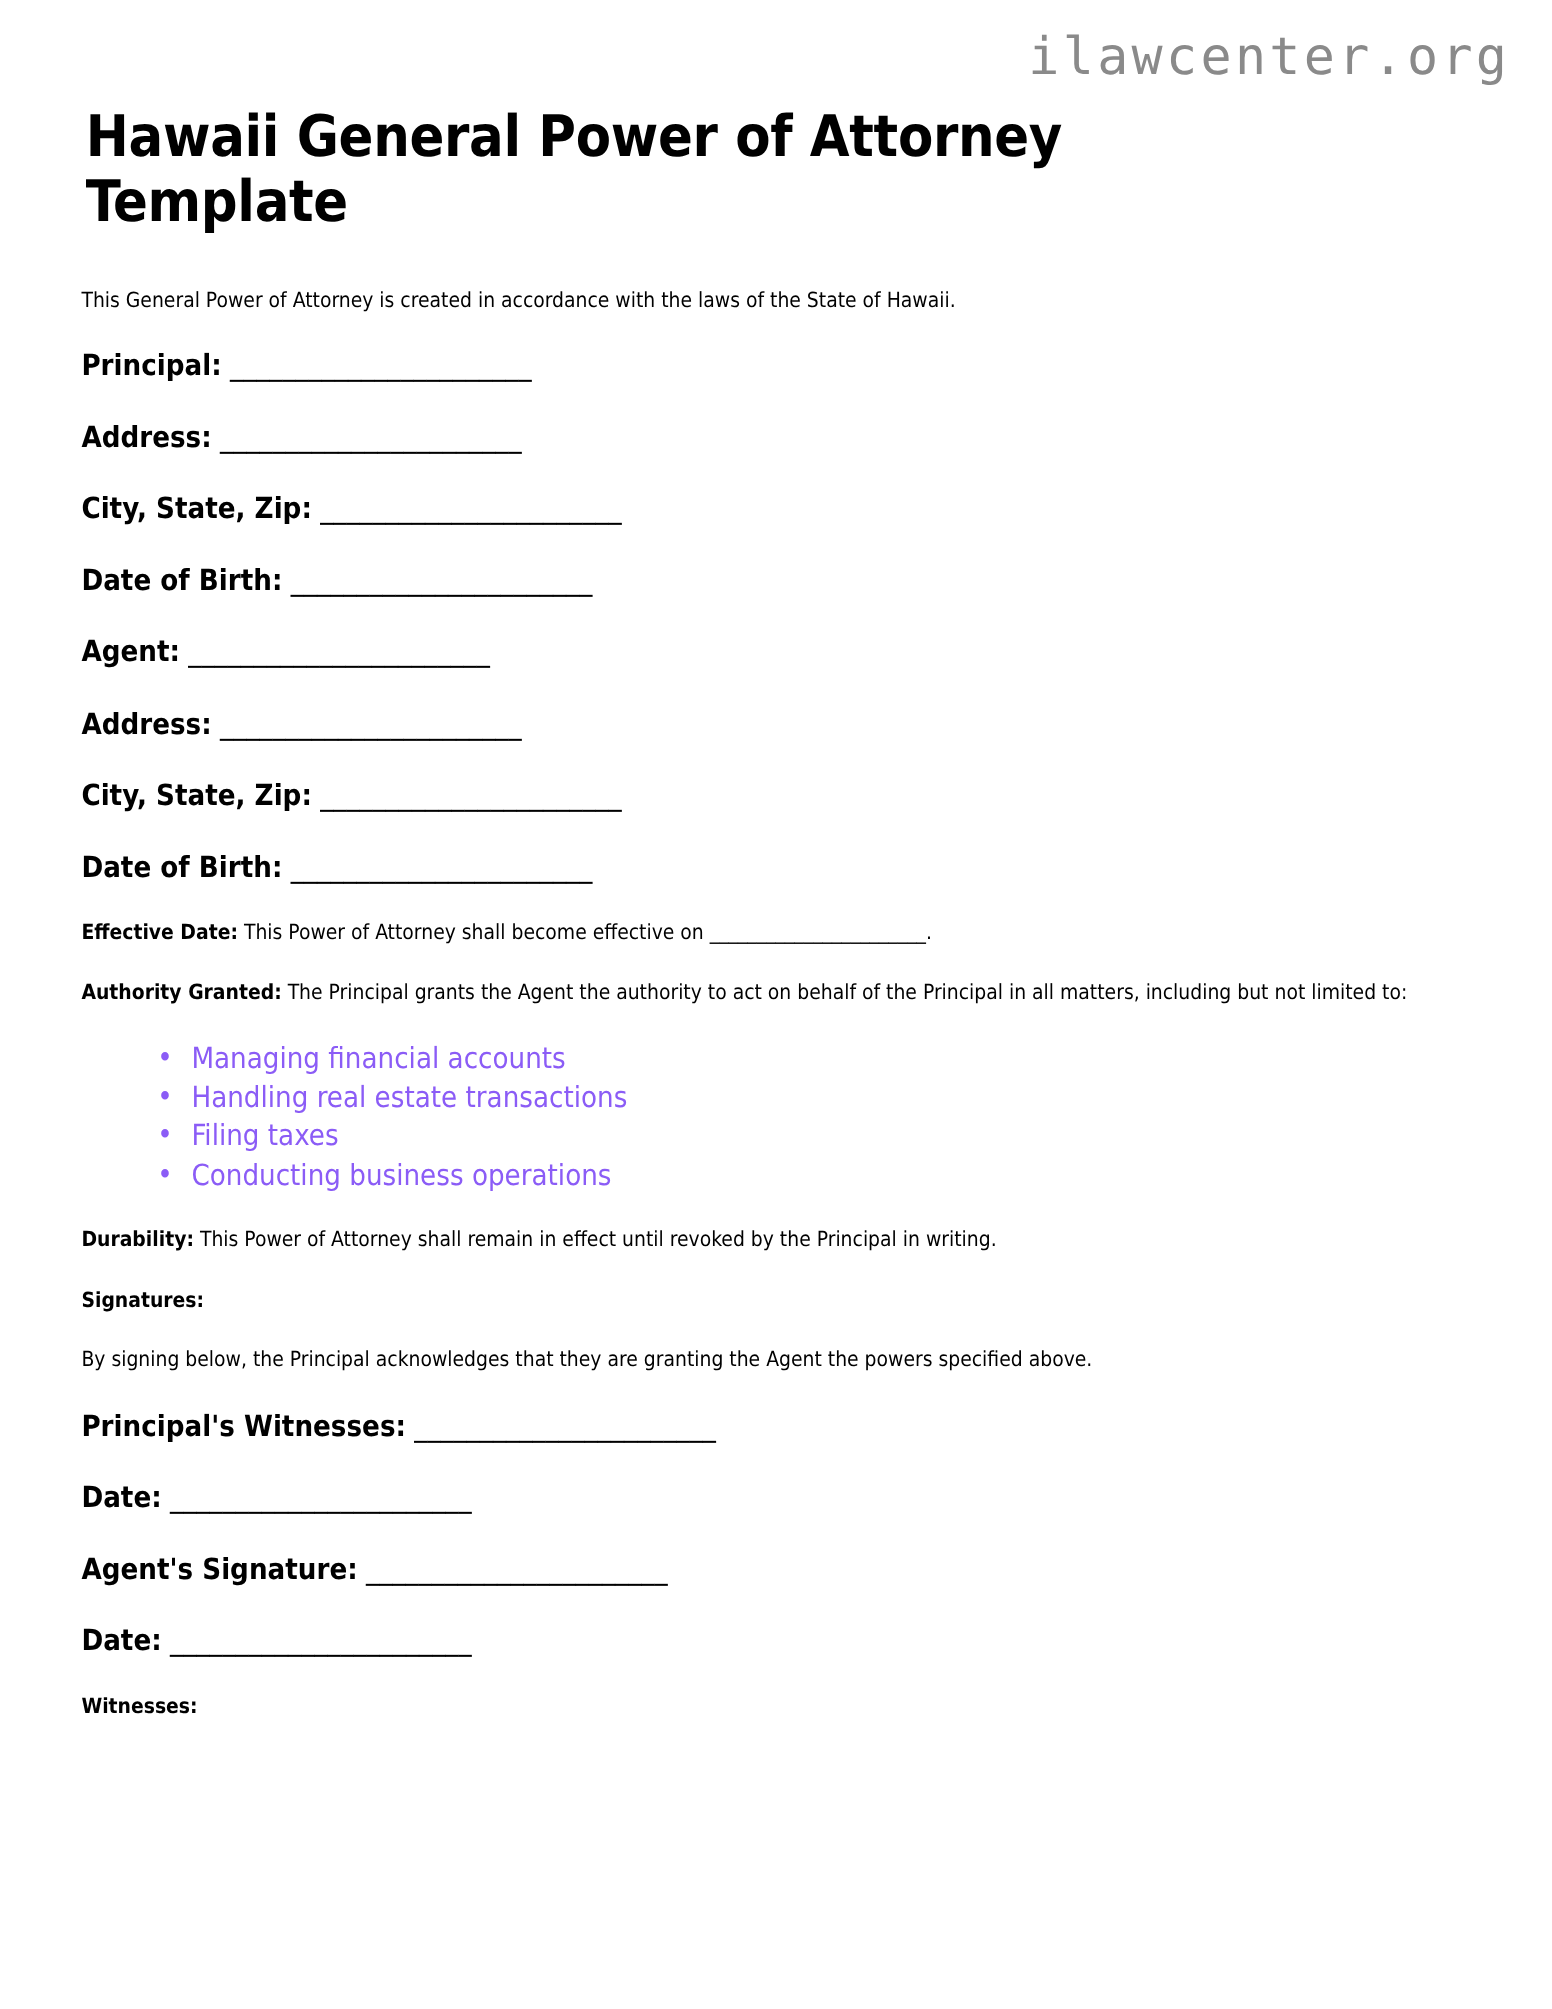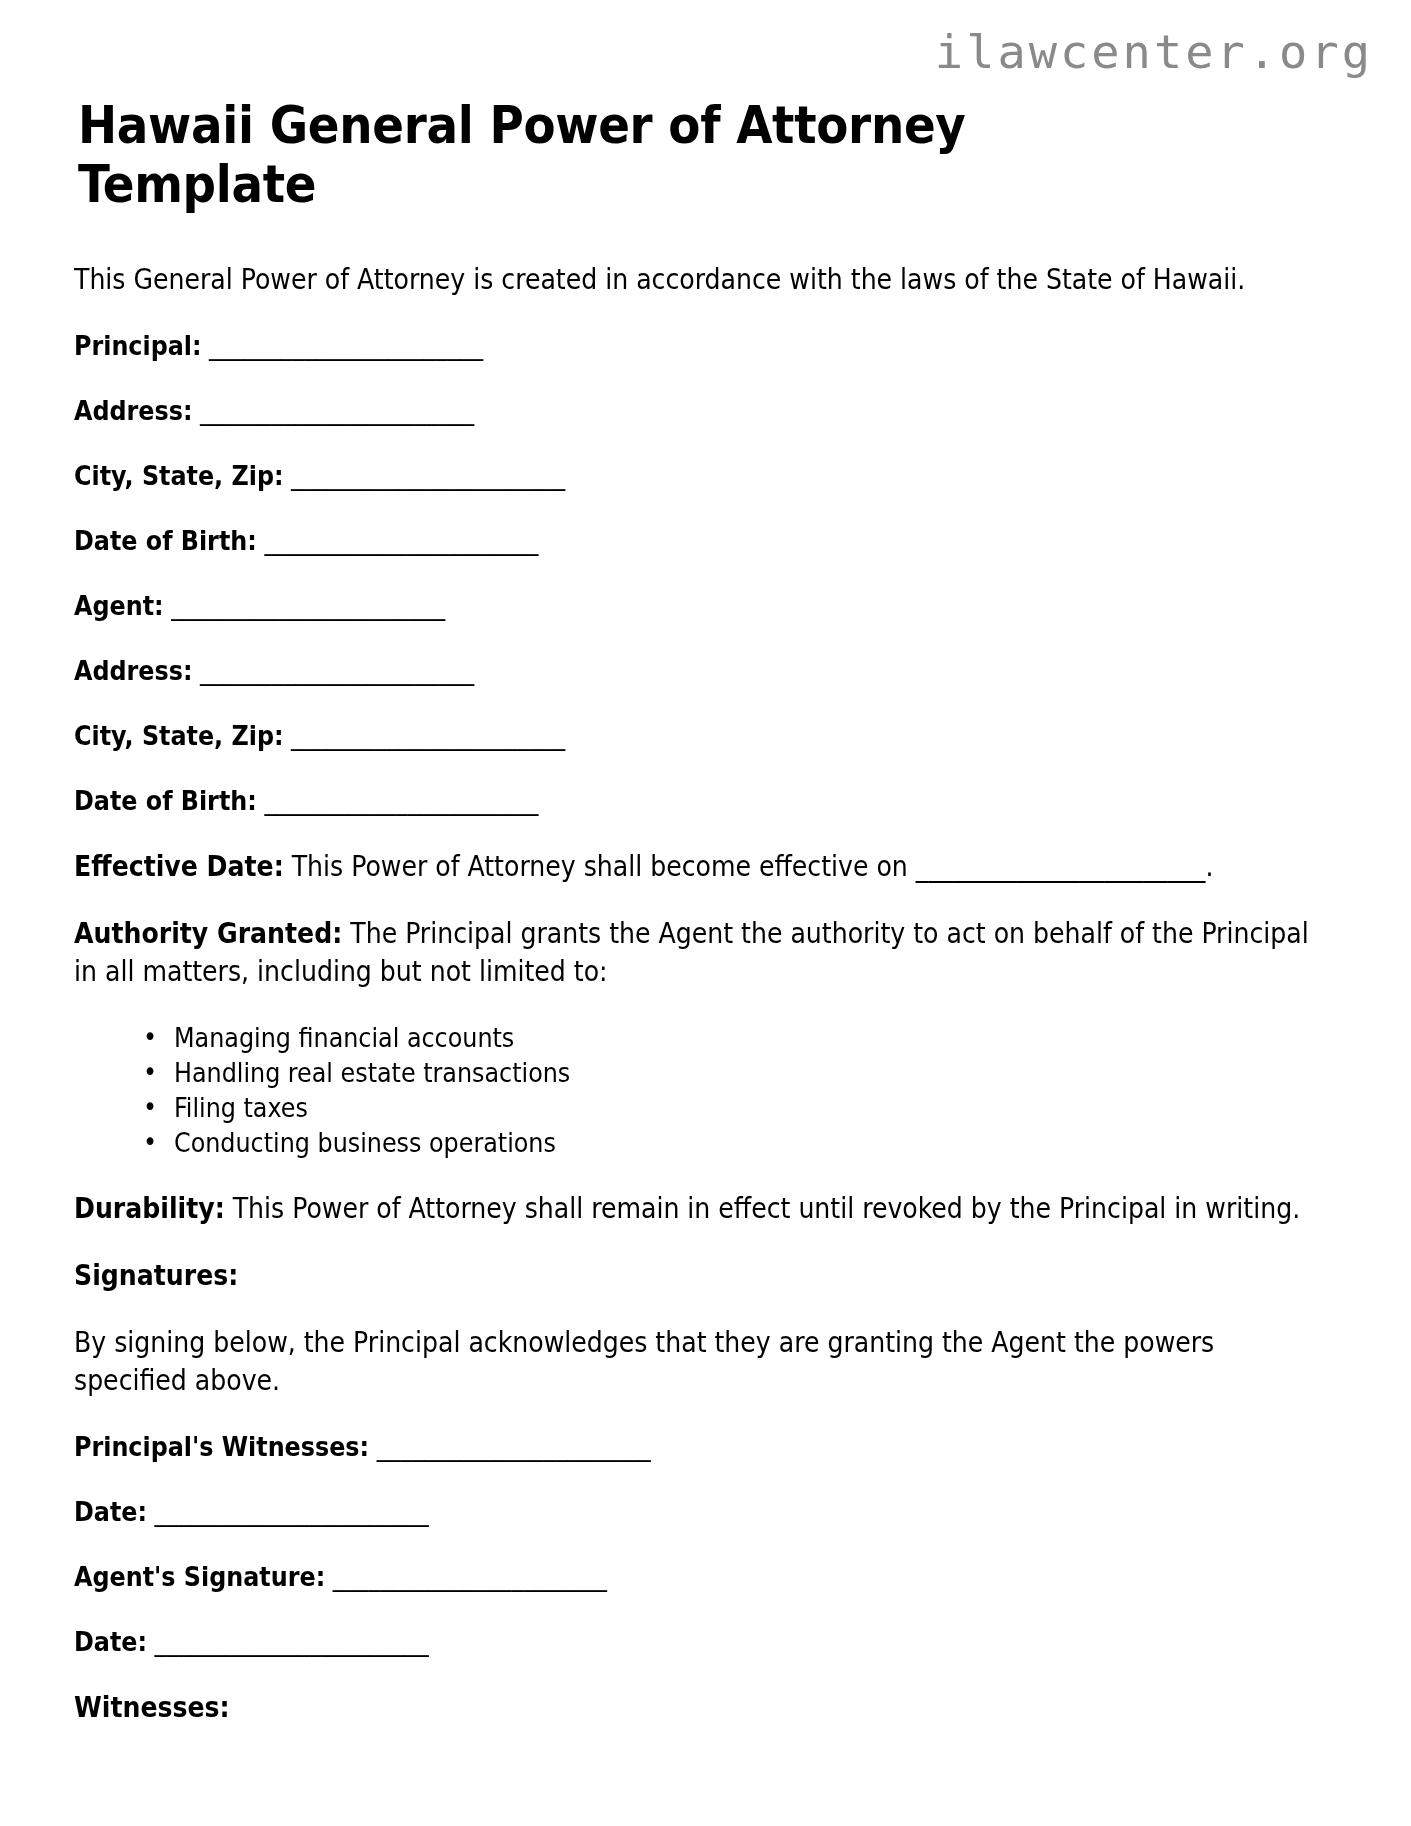"This General Power of Attorney" .para { font-size: 28px -> 19px }
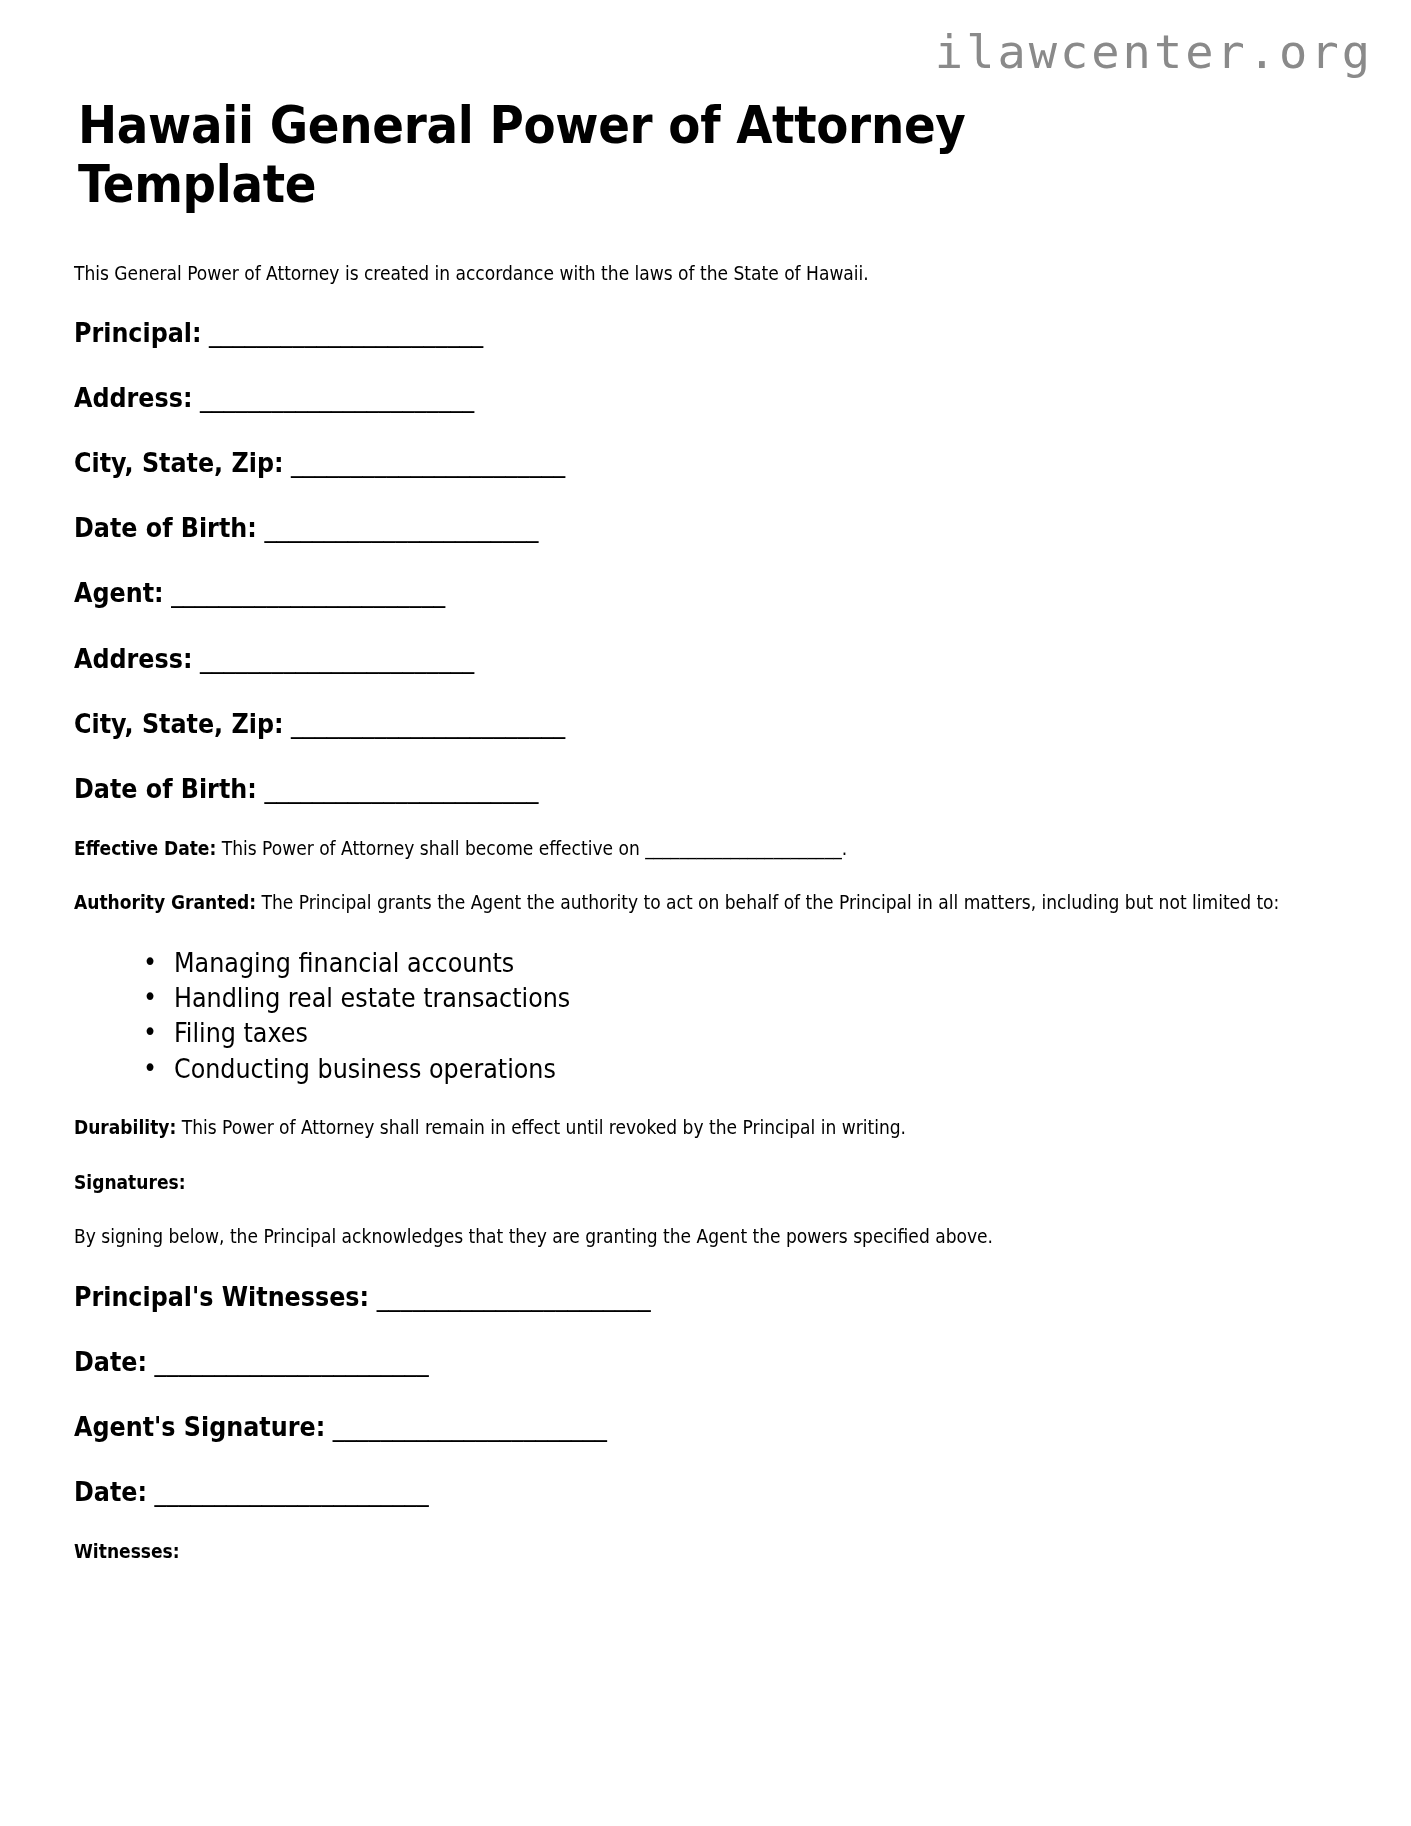"Managing financial accounts" ul.authority-list li { color: #000000 -> #8b5cf6 }
